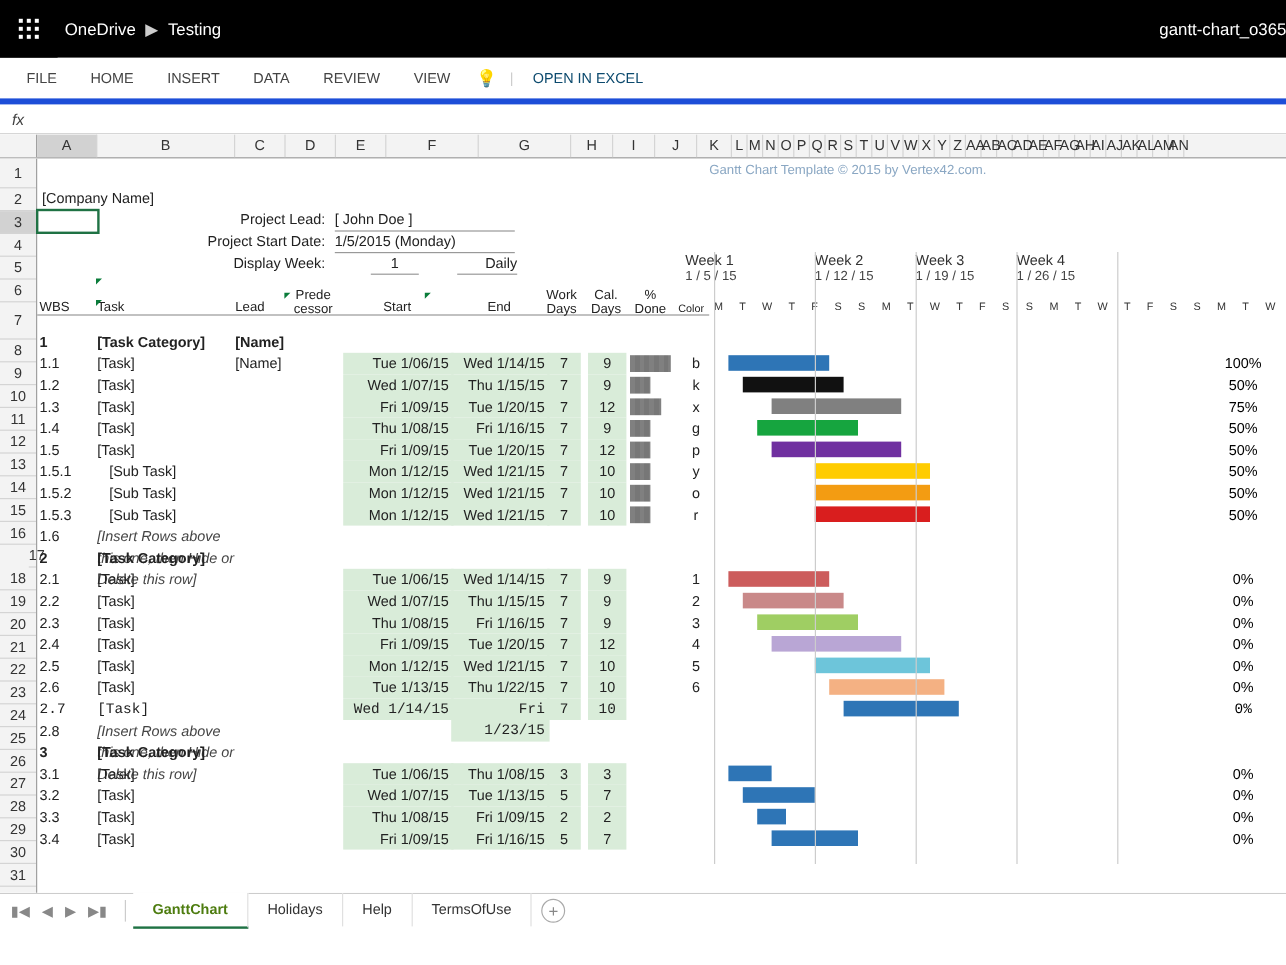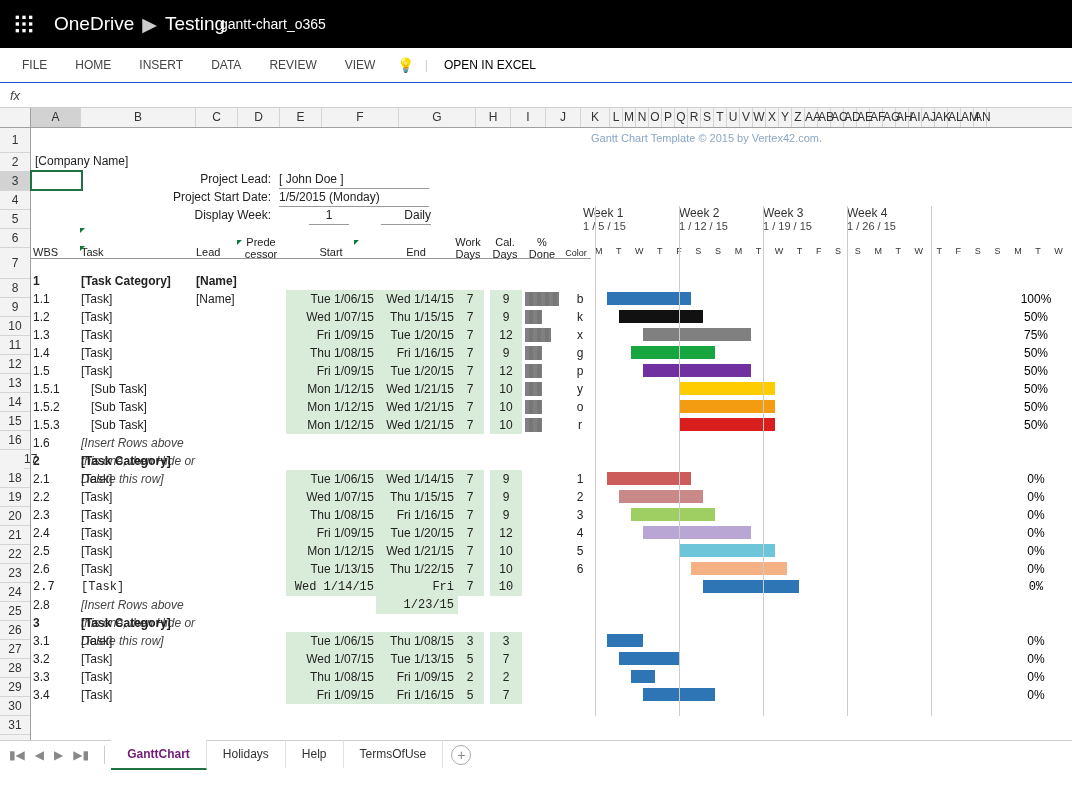"OneDrive" .breadcrumb-area { font-size: 19px -> 14px }
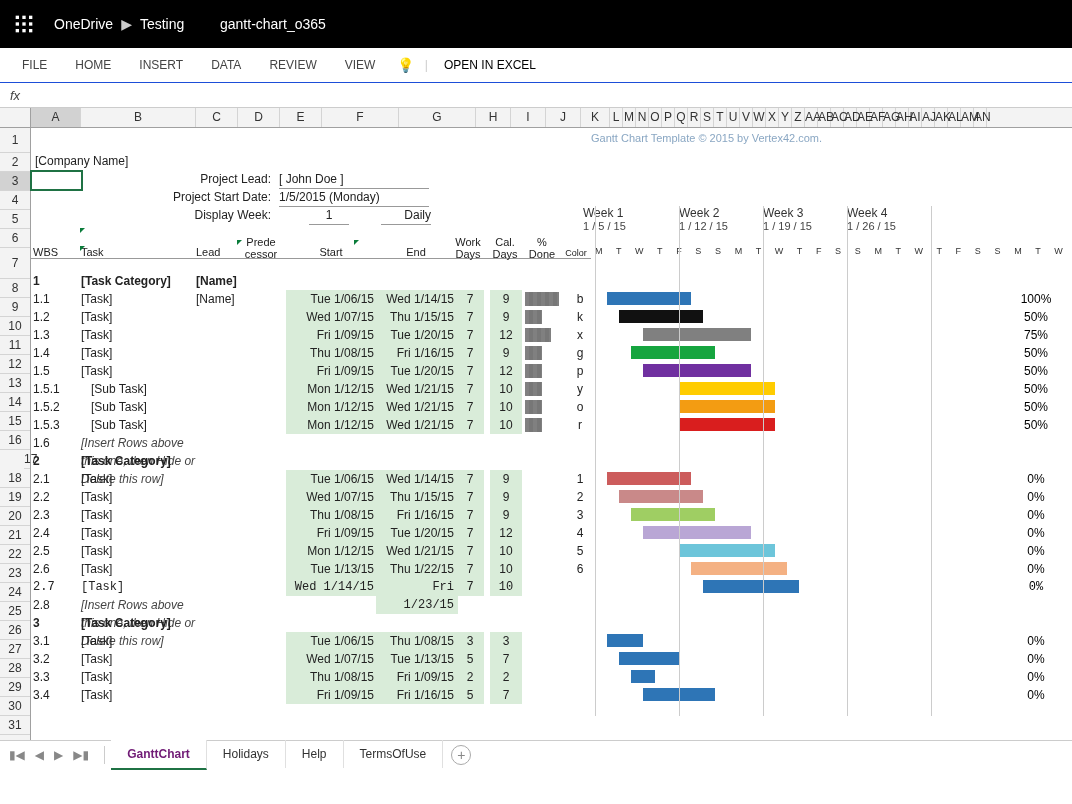"gantt-chart_o365" .doc-name { text-align: left -> right }
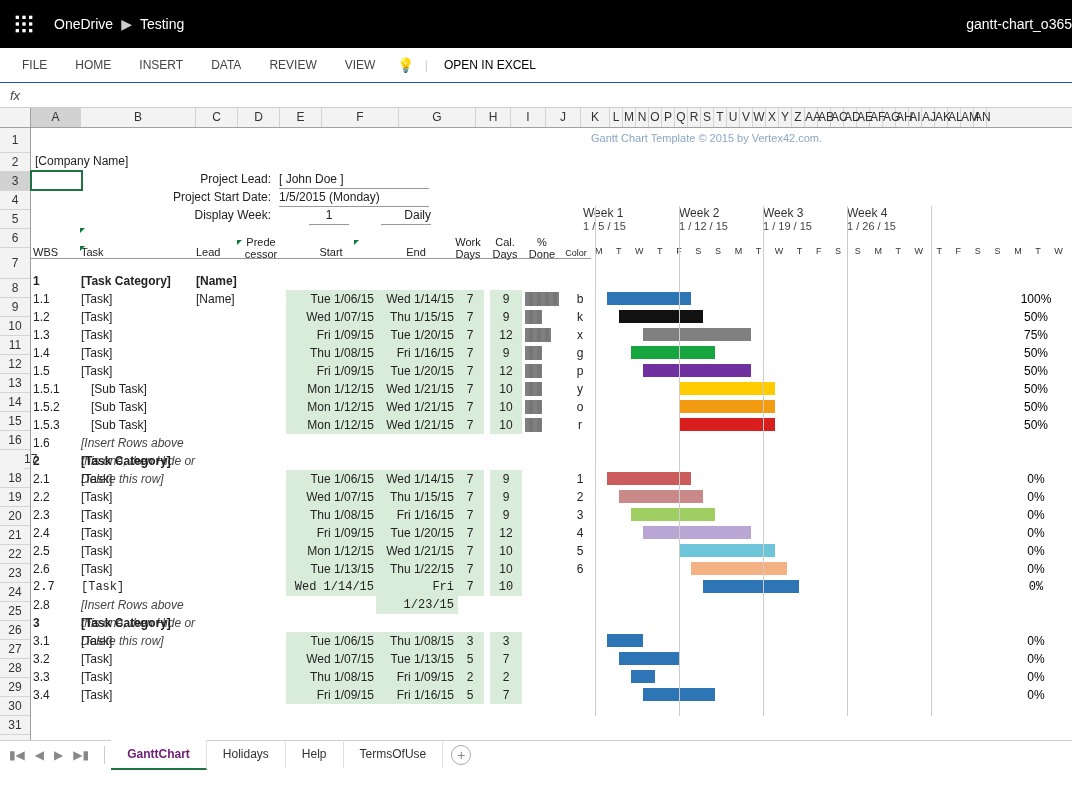"FILE" .ribbon { border-bottom: 1px solid #1d4ed8 -> 5px solid #1d4ed8 }
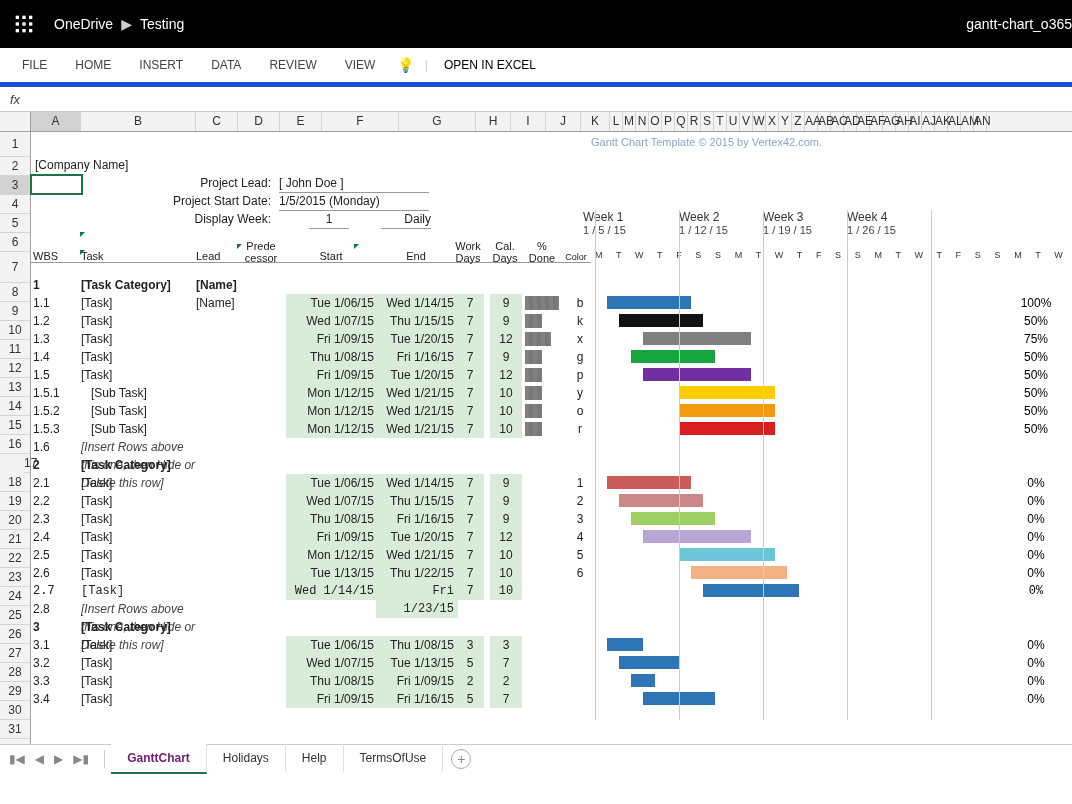"OPEN IN EXCEL" .open-excel { color: #000000 -> #0c4a6e }
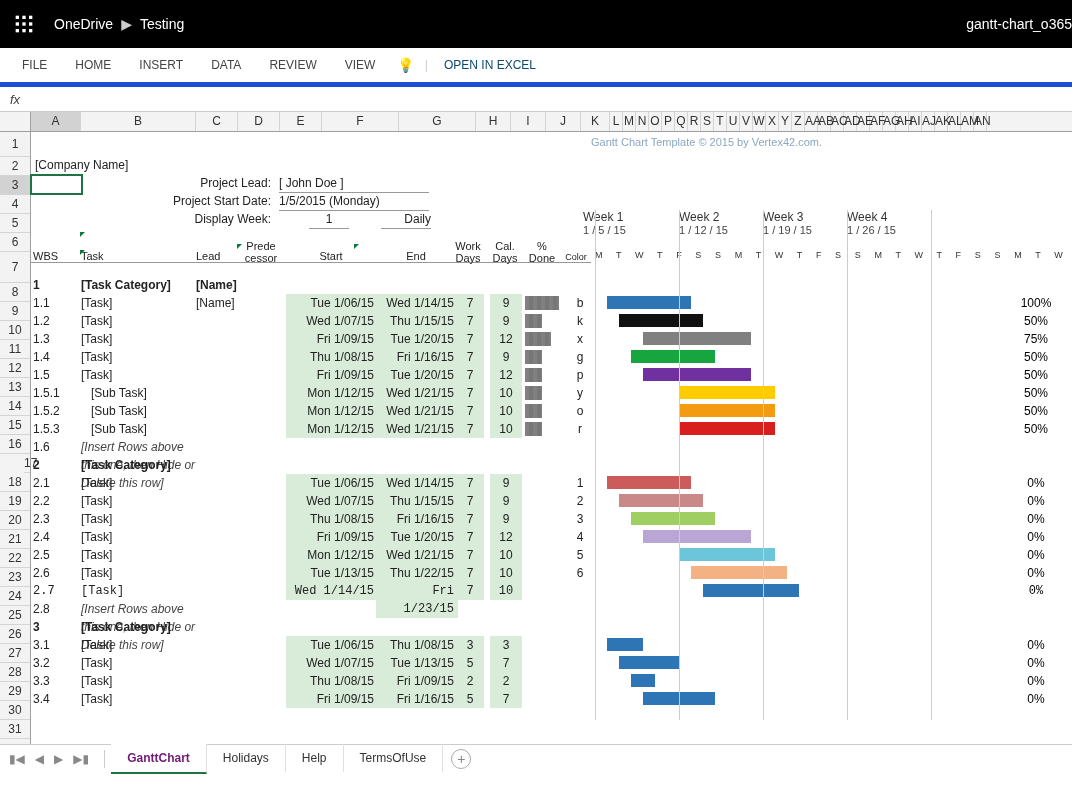"Week 1" div.week-hdr { left: 552px -> 540px }
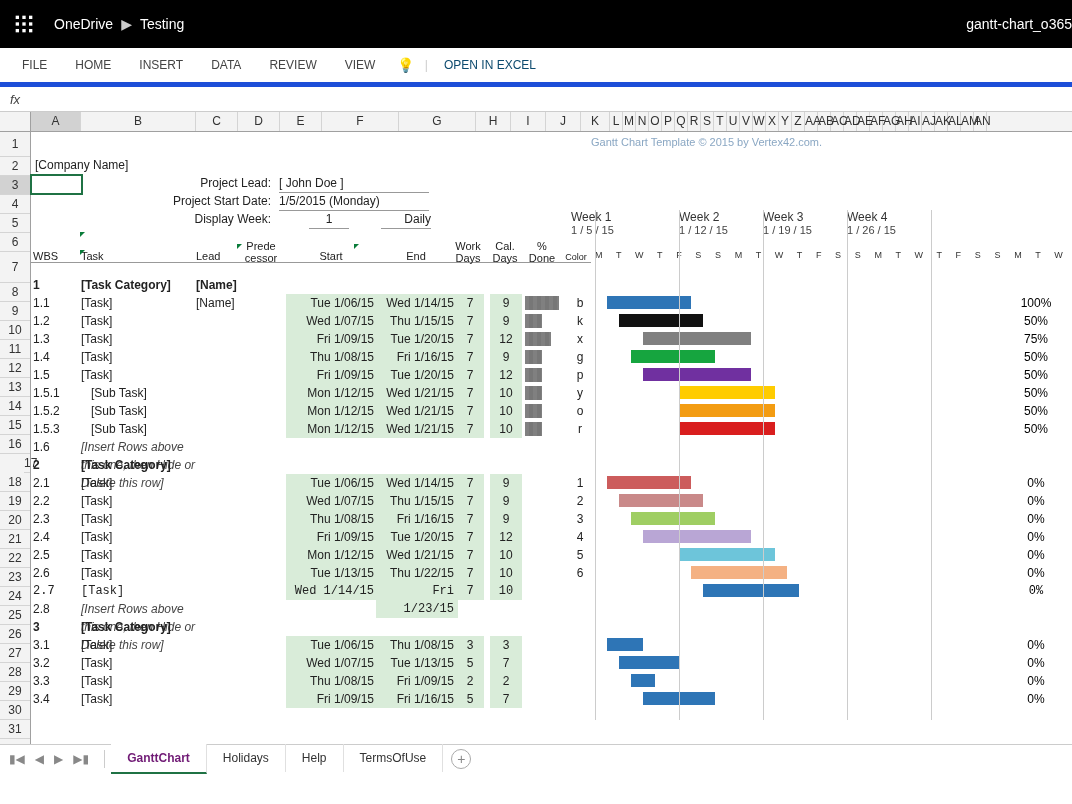"GanttChart" .sheet-tab.active { color: #701a75 -> #4d7c0f }
